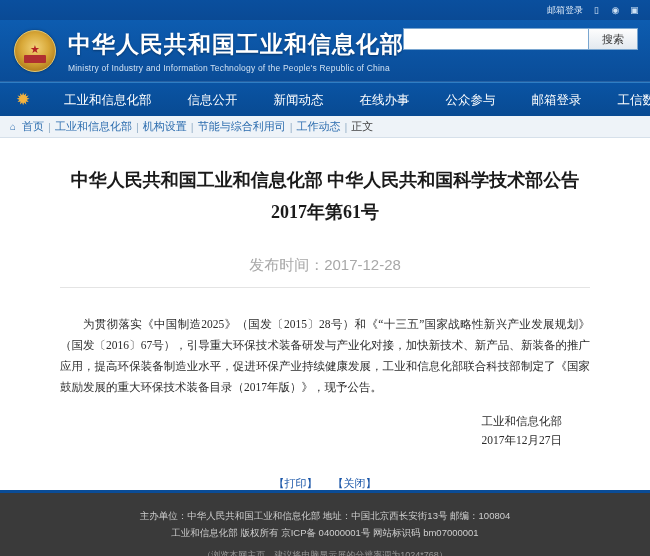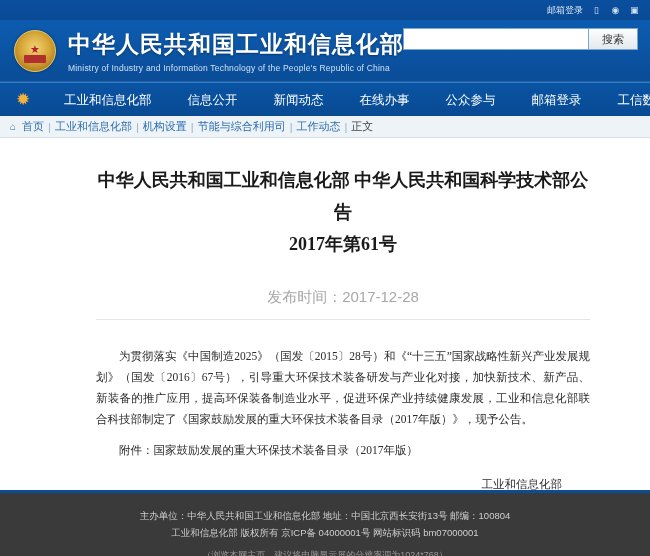"中华人民共和国工业和信息化部 中华人民共和国科学技术部公告" .article { margin-left: 36px -> none }
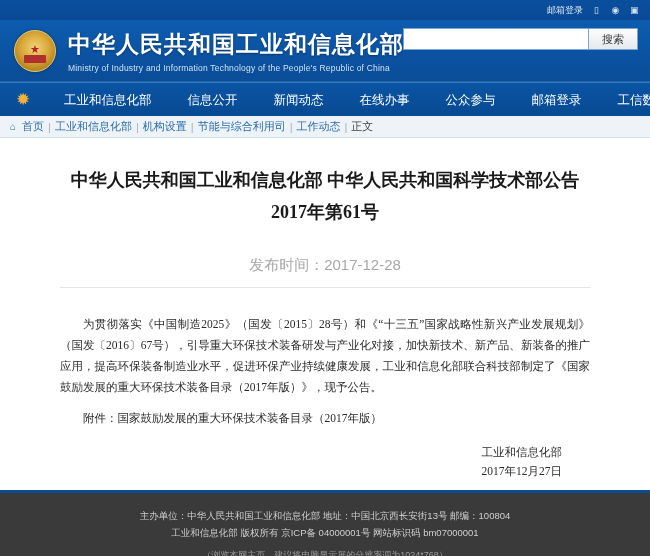"附件：国家鼓励发展的重大环保技术装备目录（2017年版）" p { html: <p>附件：国家鼓励发展的重大环保技术装备目录（2017年版）</p> -> none }
